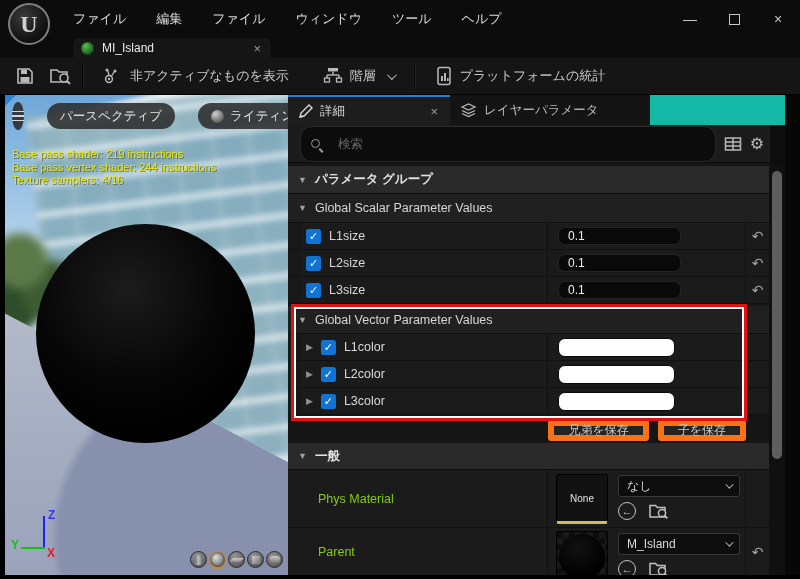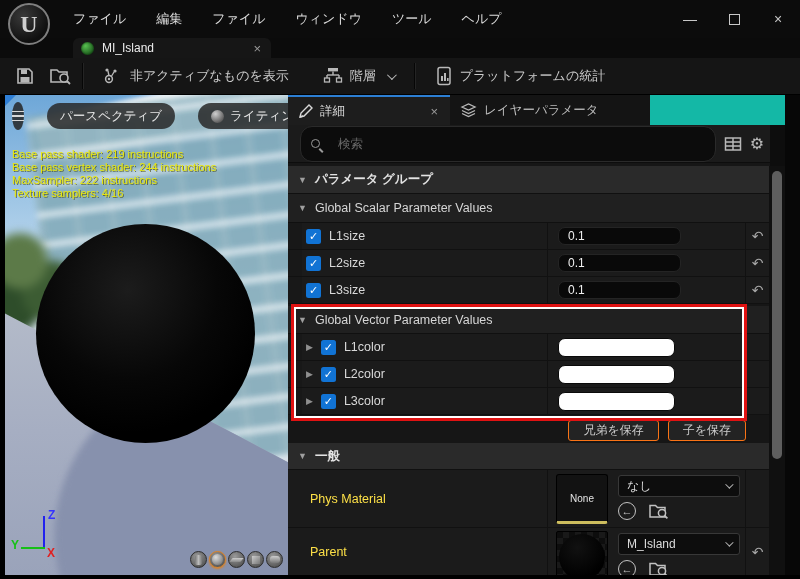"MaxSampler: 222 instructions" div { html: <div>MaxSampler: 222 instructions</div> -> none }
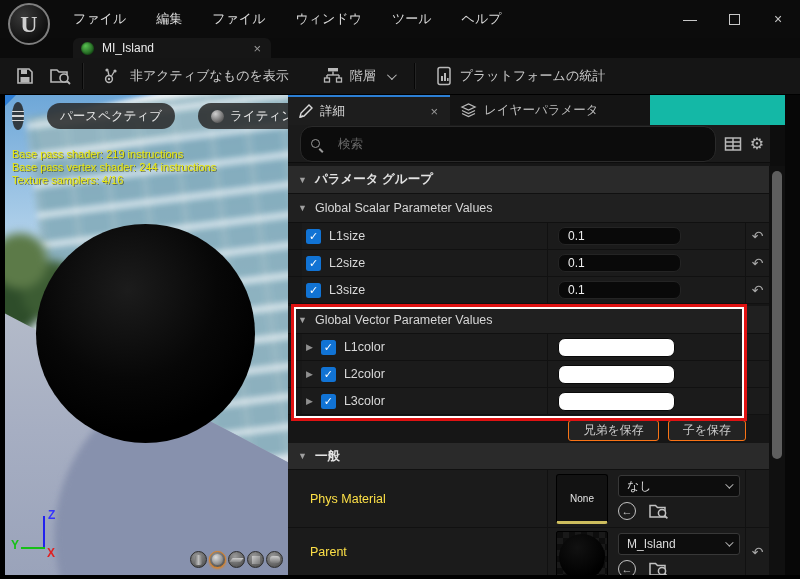"兄弟を保存" .save-btn { border: 1px solid #f97316 -> 6px solid #f97316 }
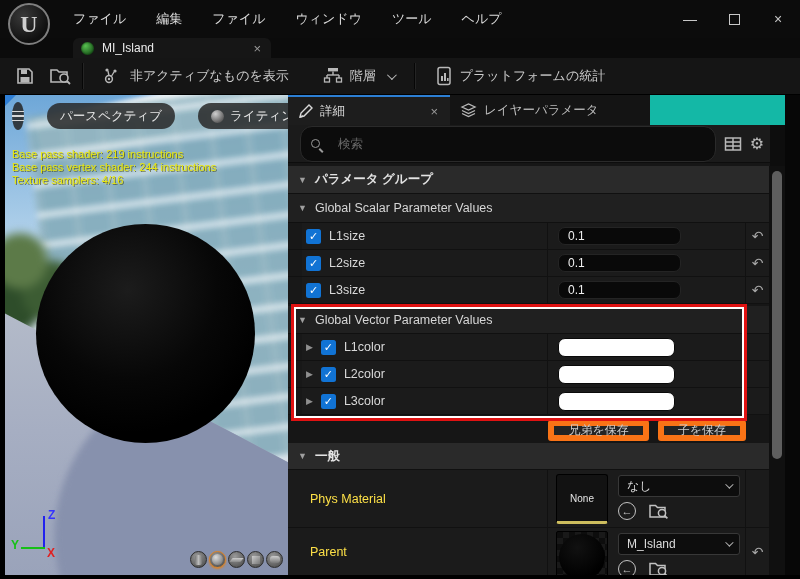"Phys Material" .asset-row .lbl { color: #fde047 -> #84cc16; padding-left: 22px -> 30px }
